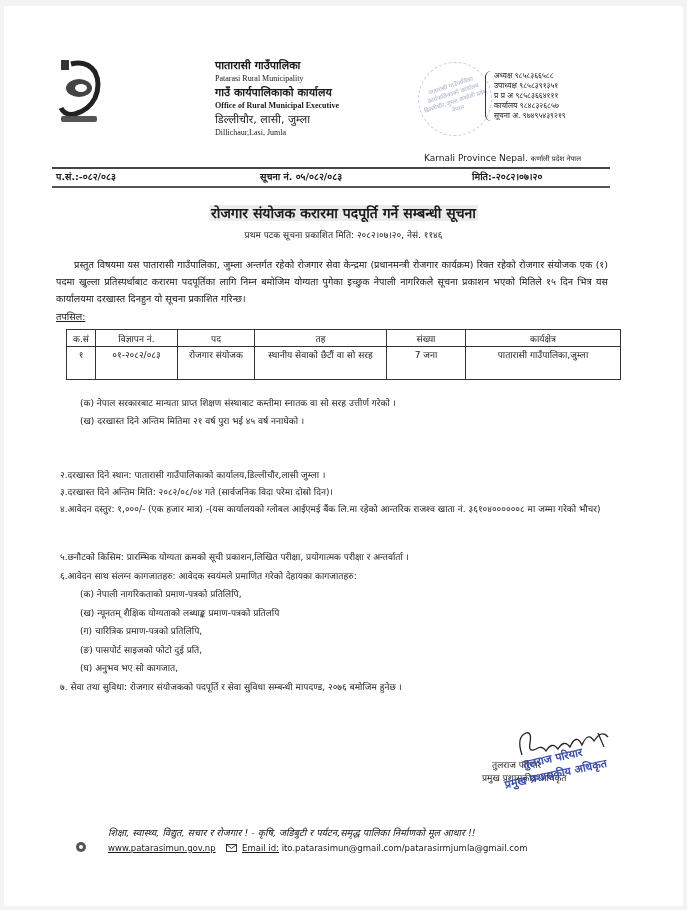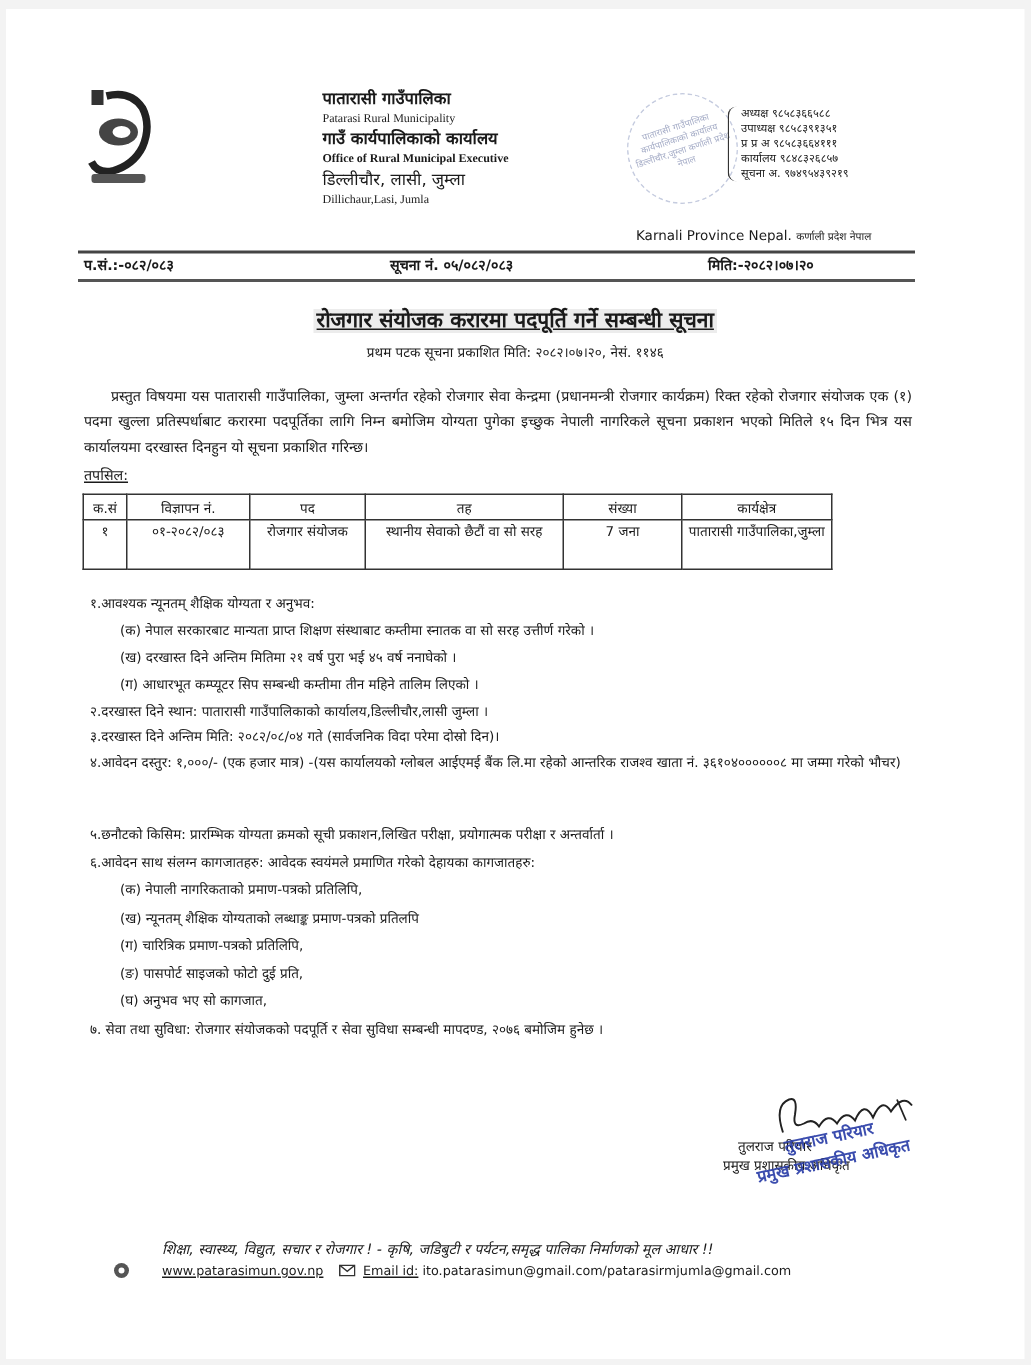"रोजगार संयोजक करारमा पदपूर्ति गर्ने" .title span { text-decoration: underline -> none }
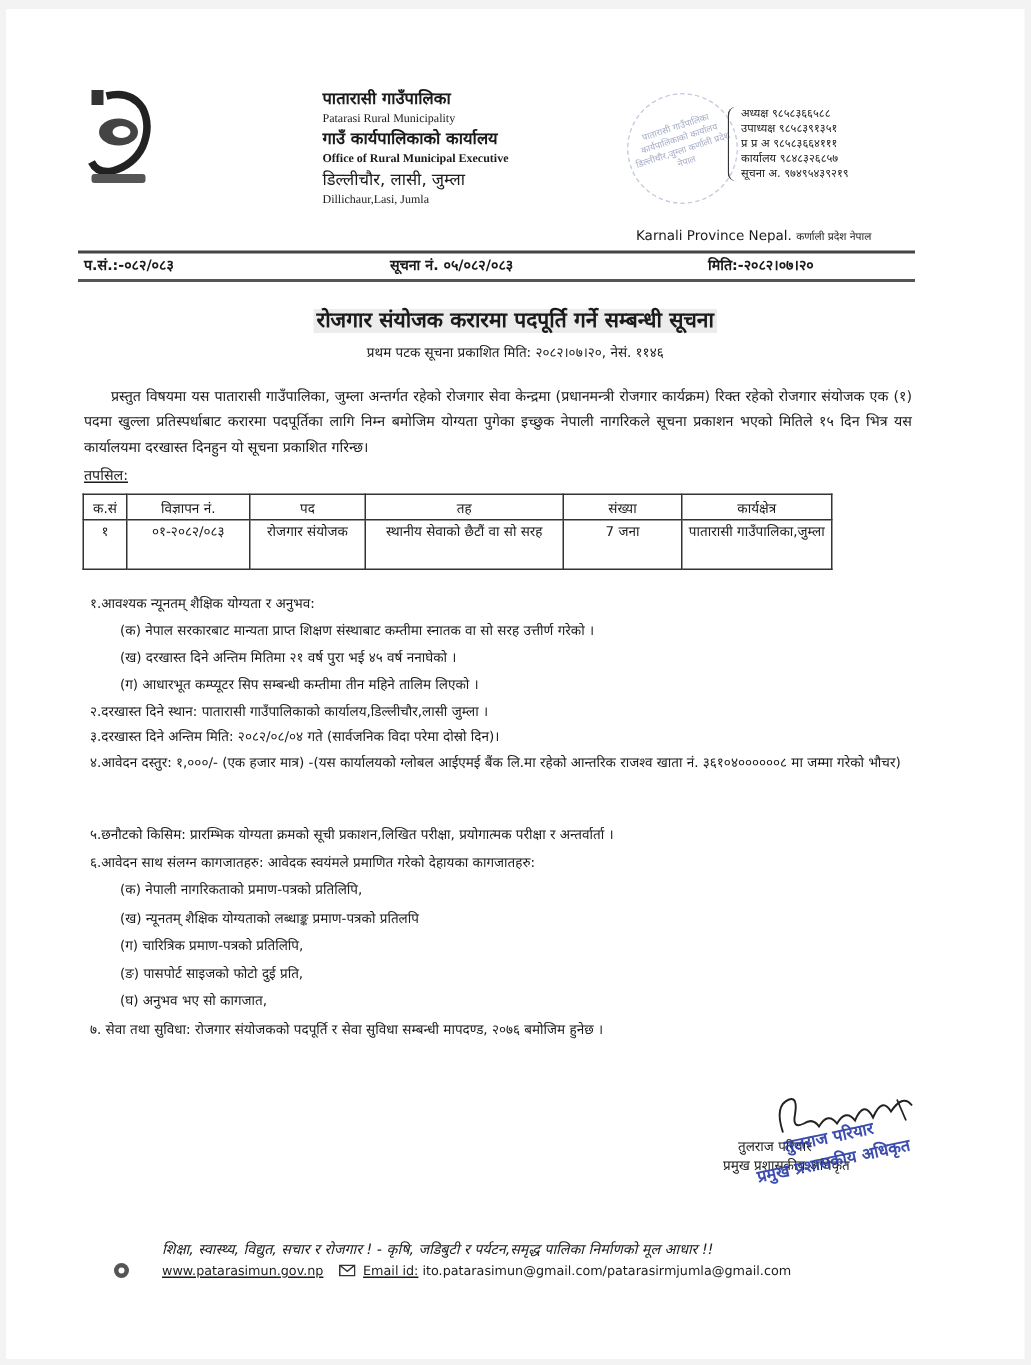"क.सं" table.posts { left: 55px -> 66px; width: 500px -> 555px }
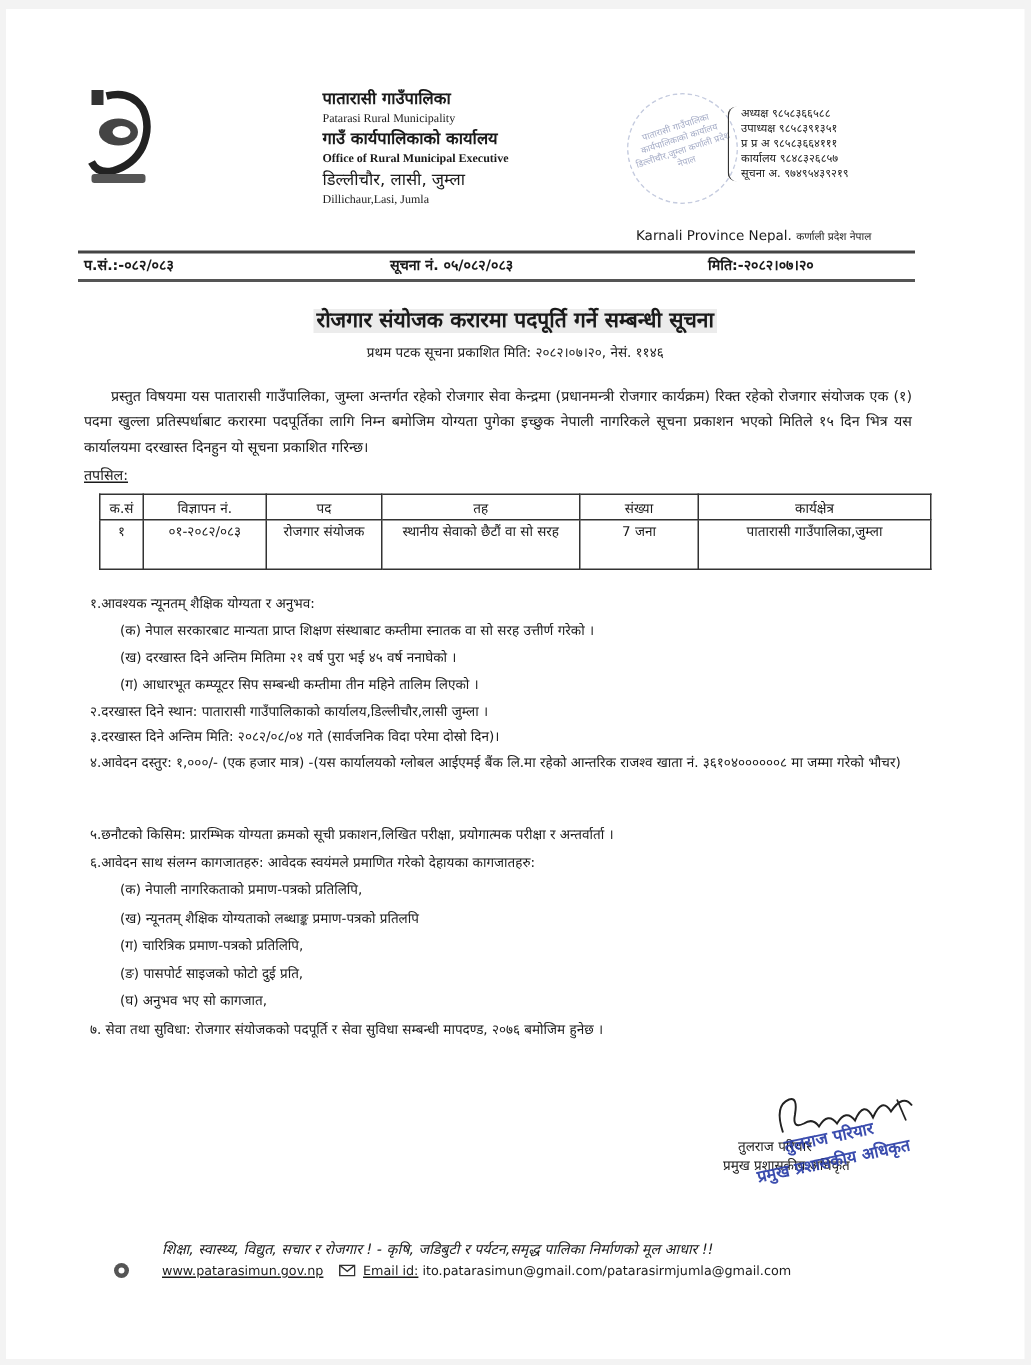"१.आवश्यक न्यूनतम् शैक्षिक योग्यता र" div { html: <div>१.आवश्यक न्यूनतम् शैक्षिक योग्यता र अनुभव:</div> -> none }
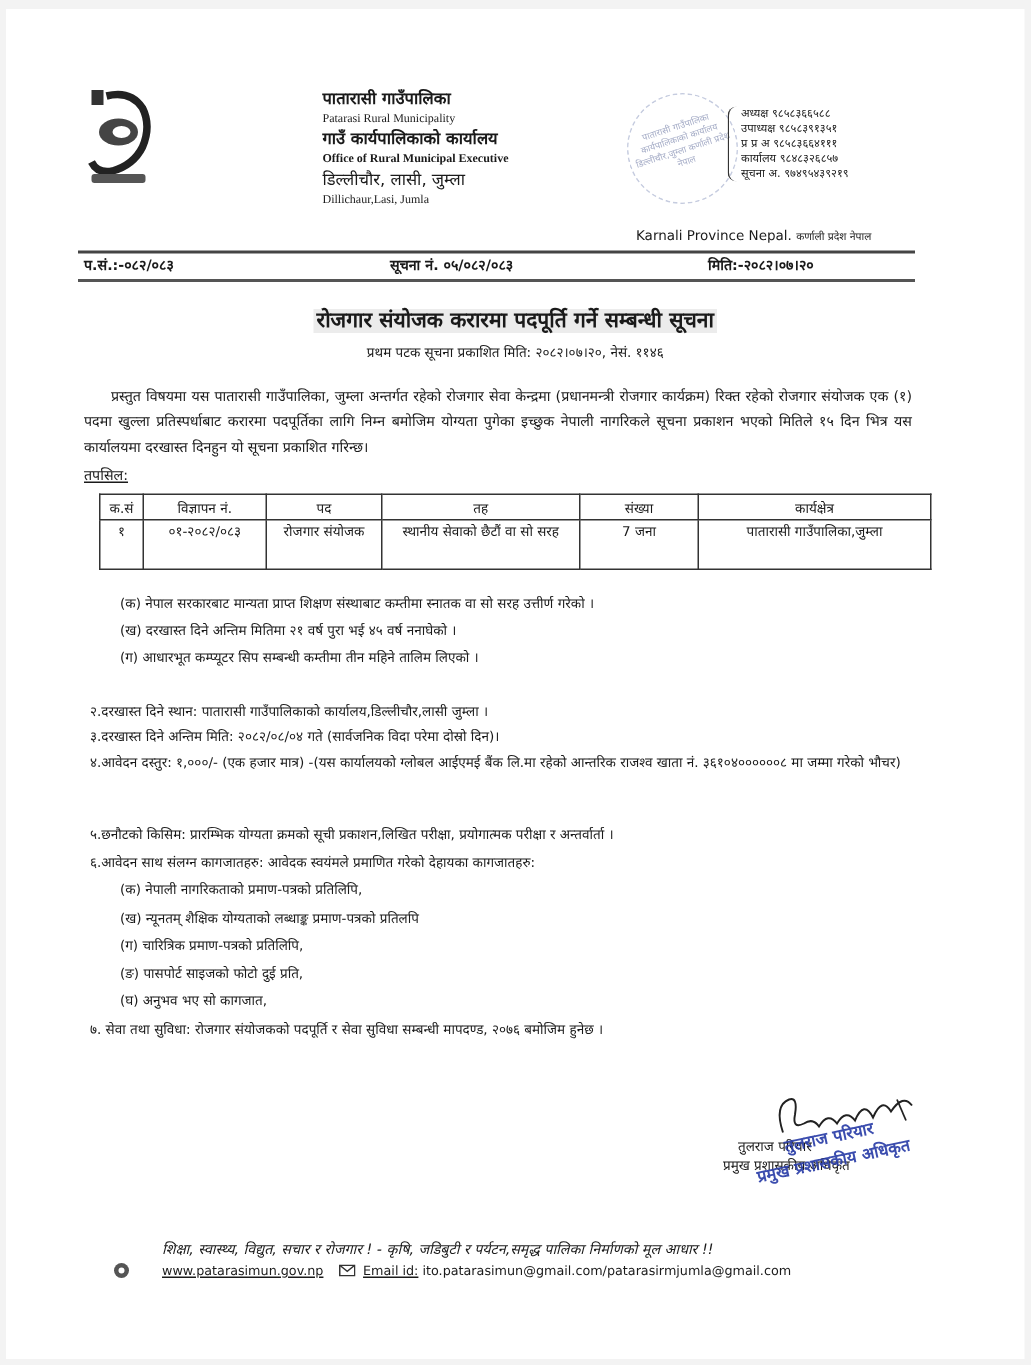"(ग) आधारभूत कम्प्यूटर सिप सम्बन्धी" div.sub { html: <div>(ग) आधारभूत कम्प्यूटर सिप सम्बन्धी कम्तीमा तीन महिने तालिम लिएको ।</div> -> none }
